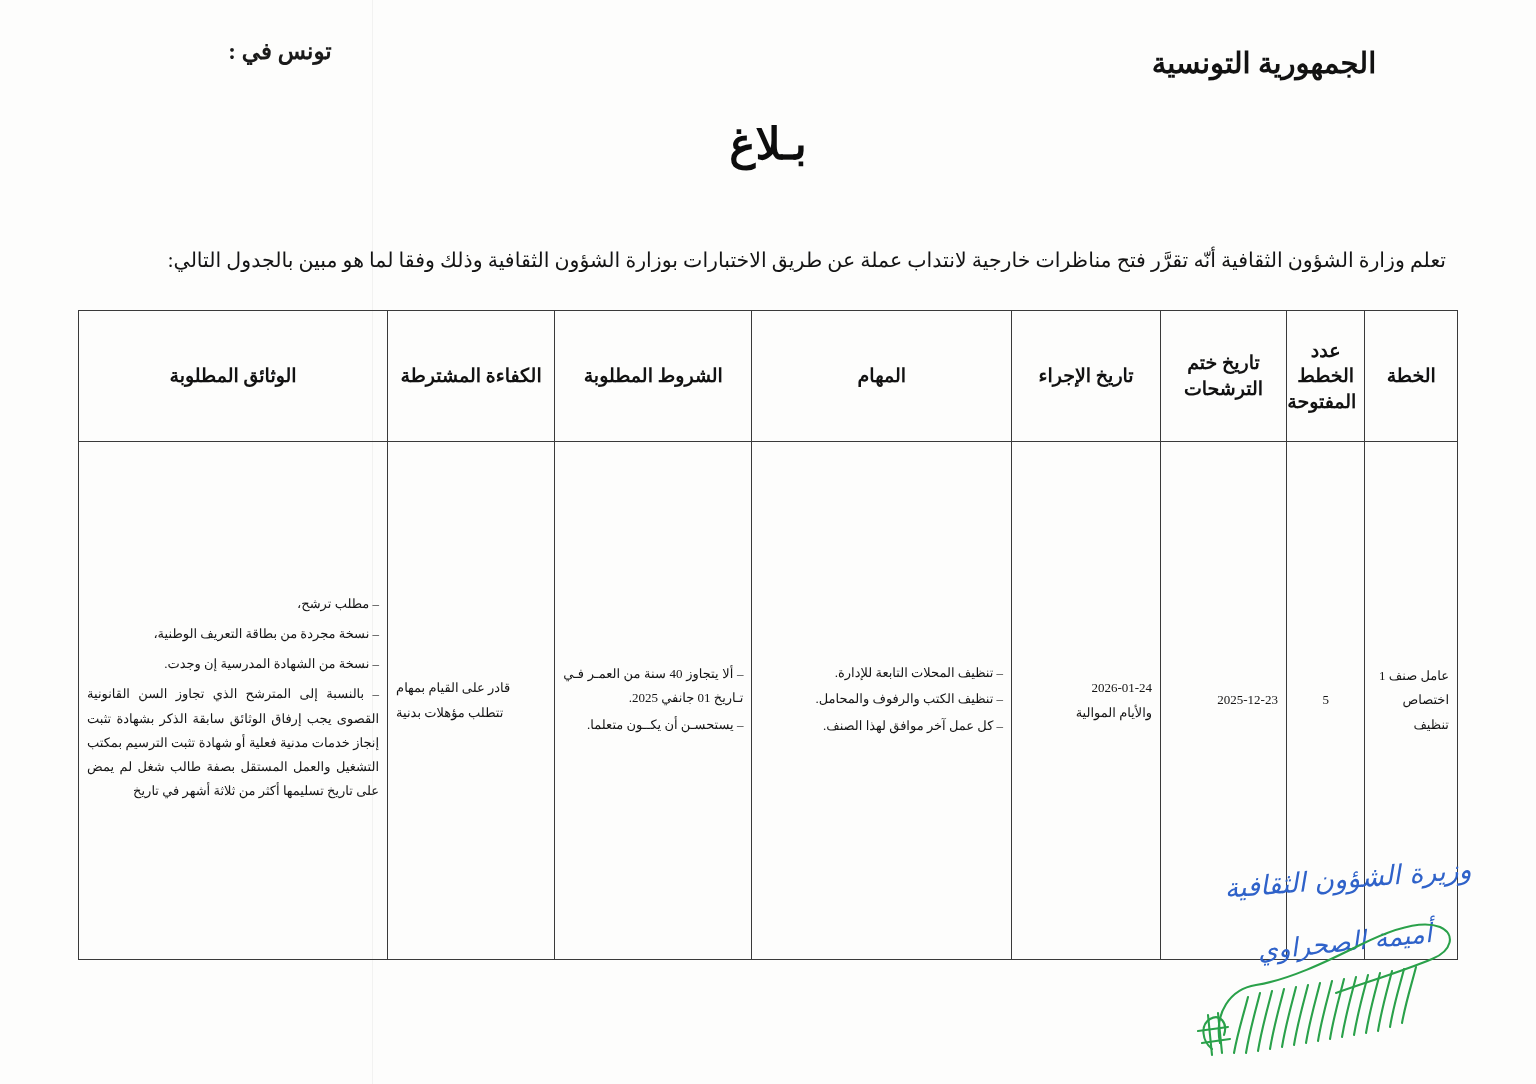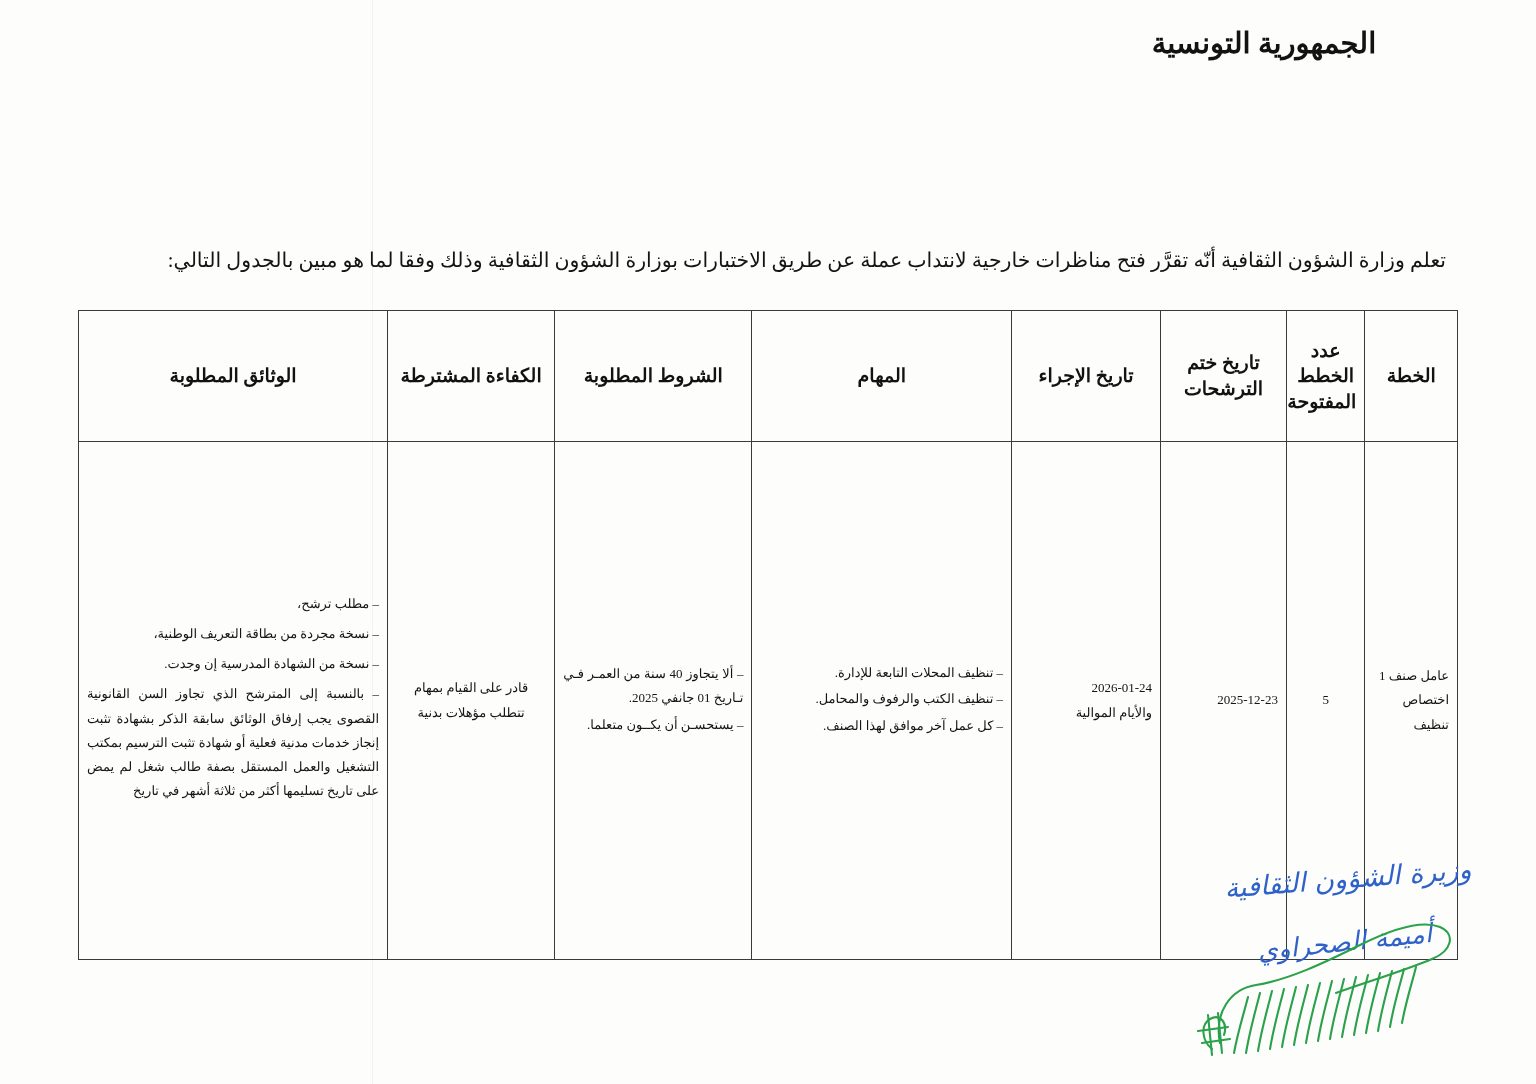"تونس في :" div.header-left { html: none -> <div>تونس في :</div> }
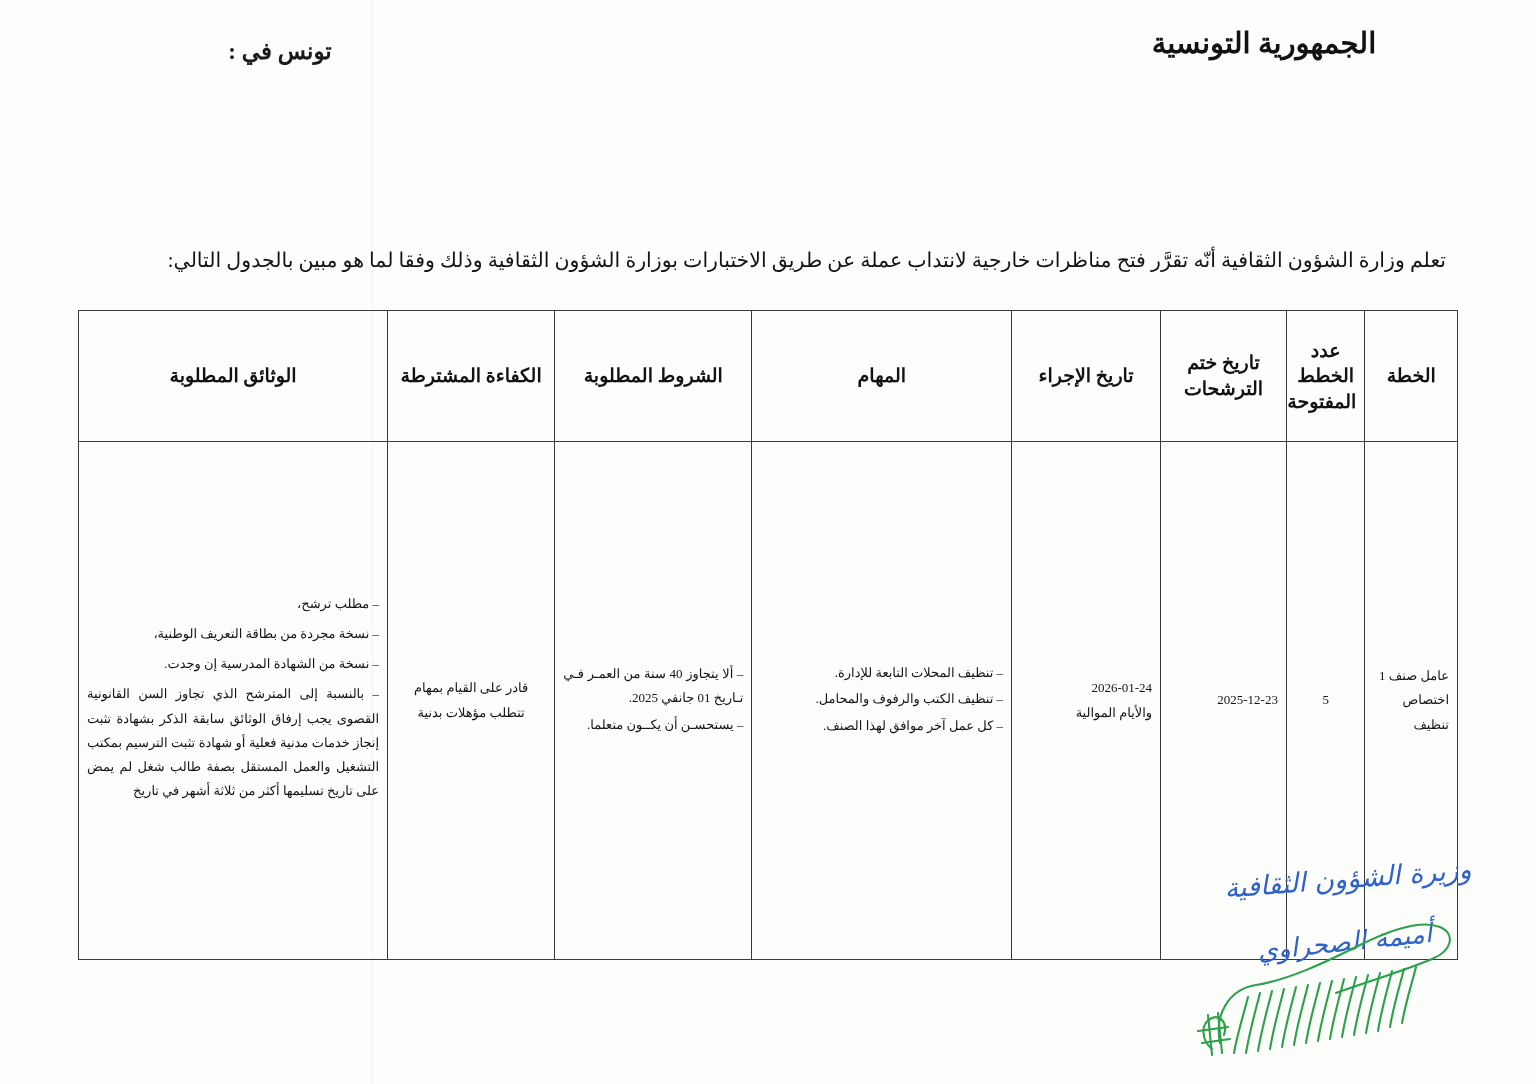"الجمهورية التونسية" .org-name { margin-top: none -> 20px }
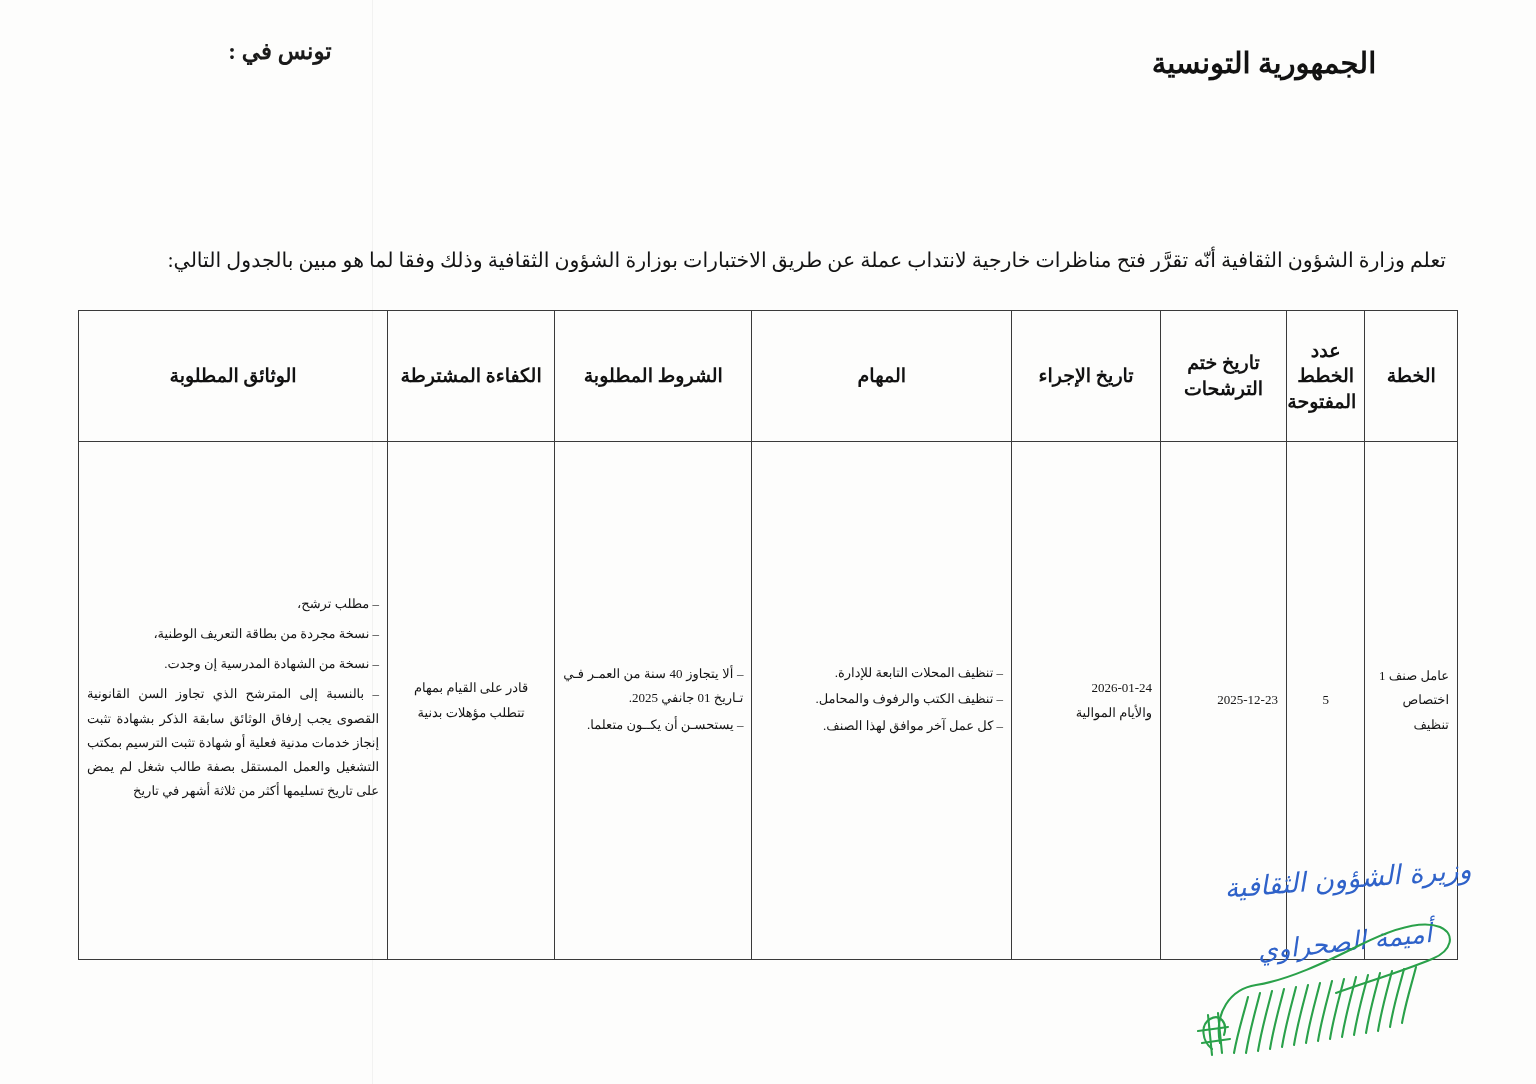"بـلاغ" div.doc-title { html: none -> <div>بـلاغ</div> }
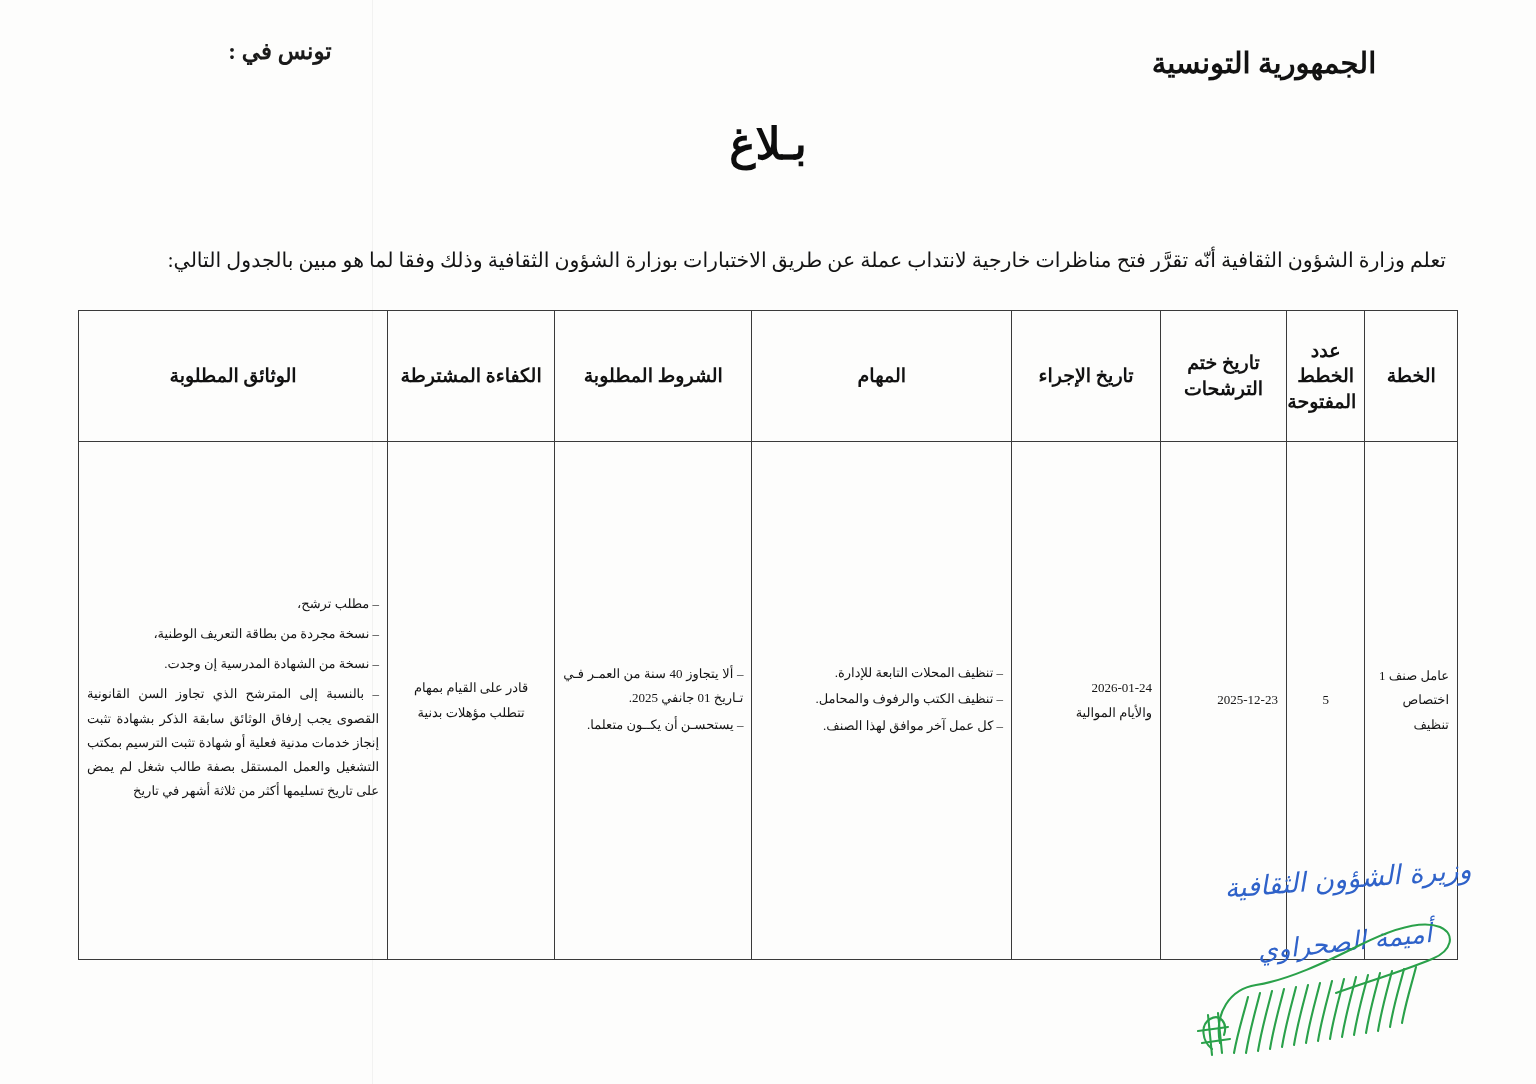"قادر على القيام بمهام تتطلب" td.cell-skill { text-align: center -> left }
